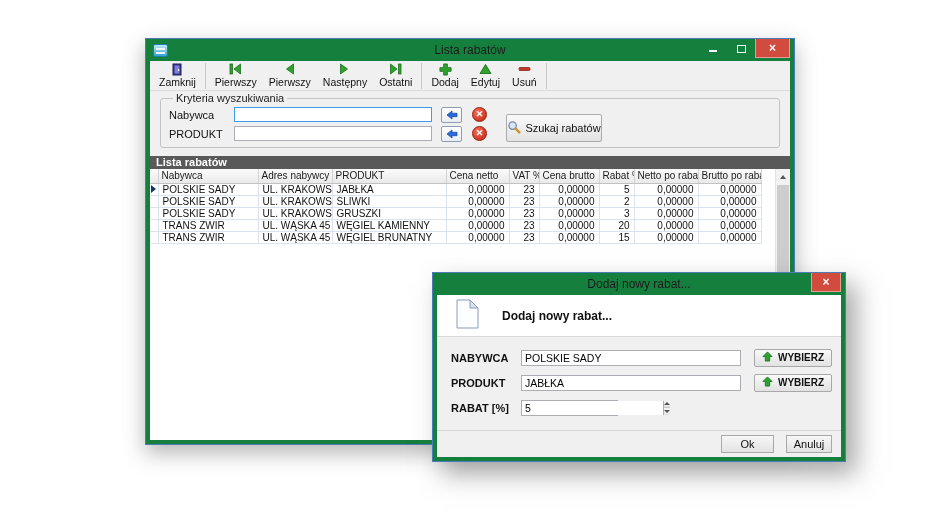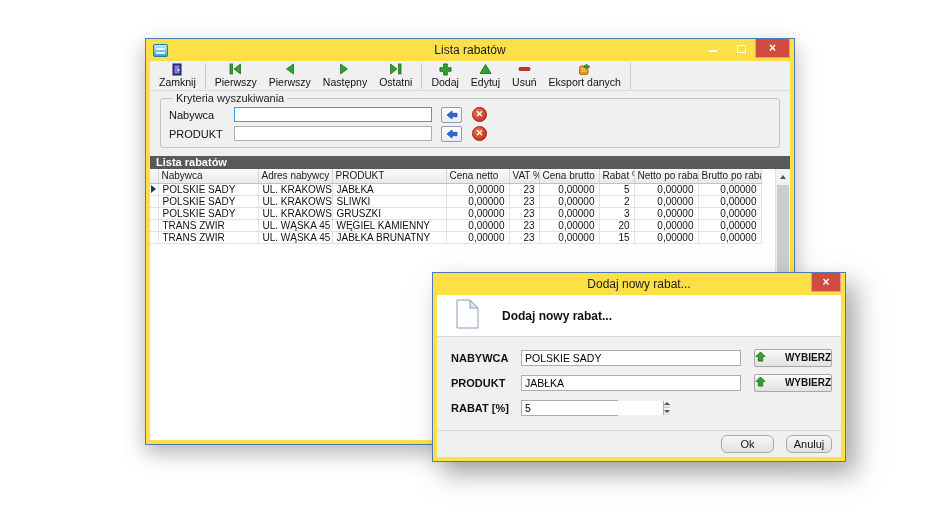"Lista rabatów" .win { background: #fde047 -> #15803d }
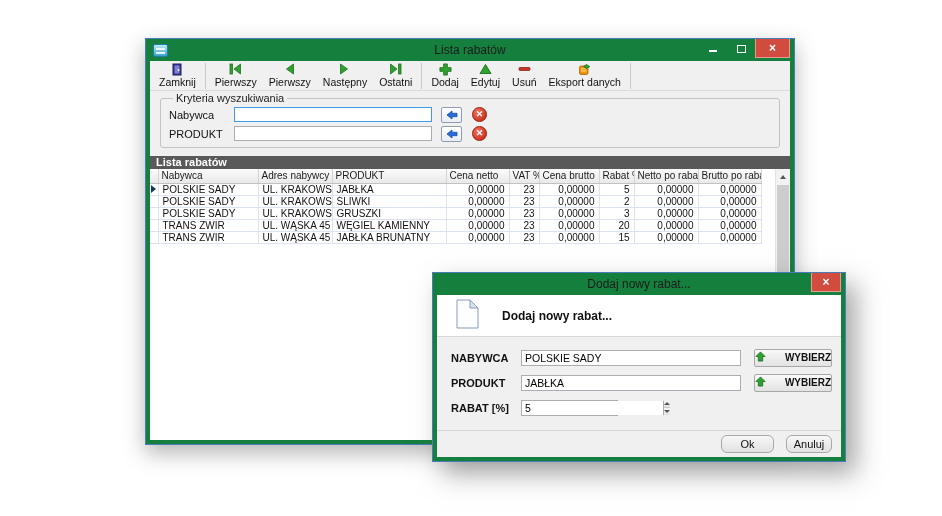"Eksport danych" div.tbtn { html: <div> <span> <svg> <rect></rect> <rect></rect> <rect></rect> <path></path> </svg> </span> <span>Eksport danych</span> </div> -> none }
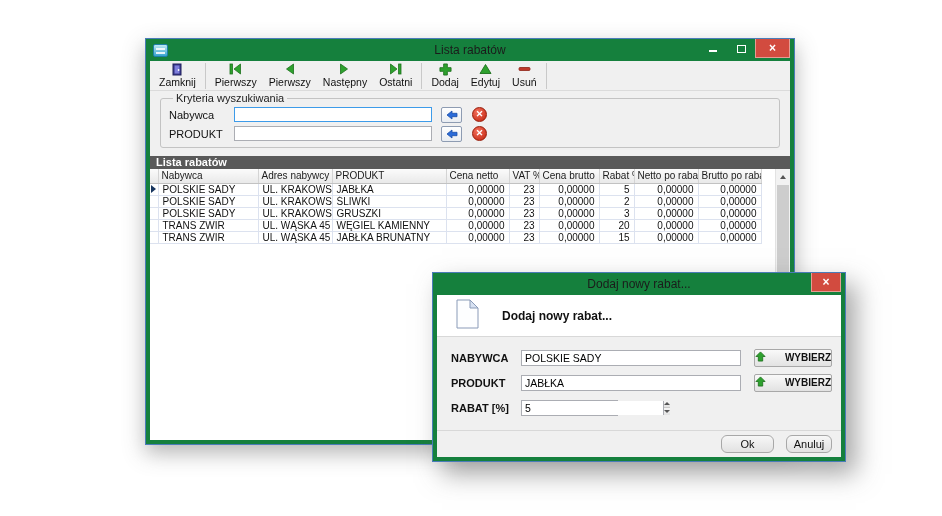"Szukaj rabatów" div.search-btn { html: none -> <div> <span> <svg> <circle></circle> <line></line> </svg> </span> <span>Szukaj rabatów</span> </div> }
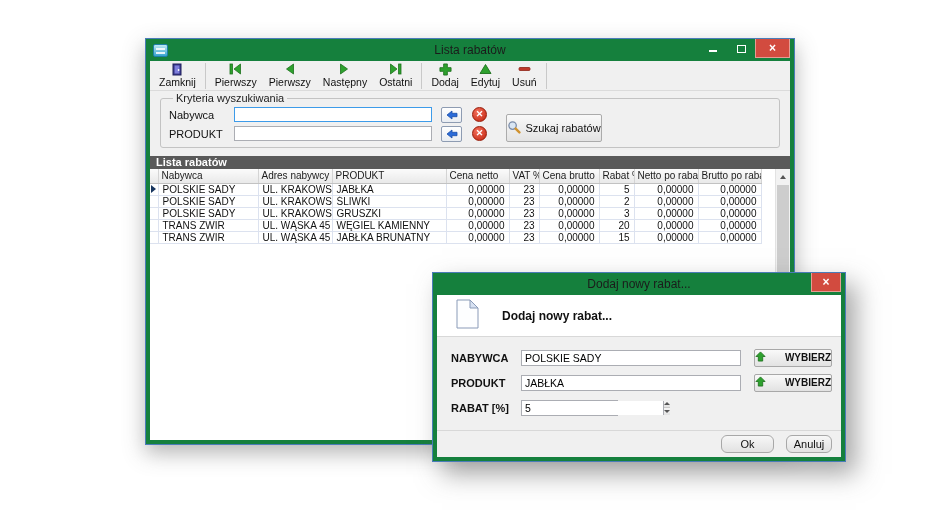"JABŁKA BRUNATNY" td { text: JABŁKA -> WĘGIEL }
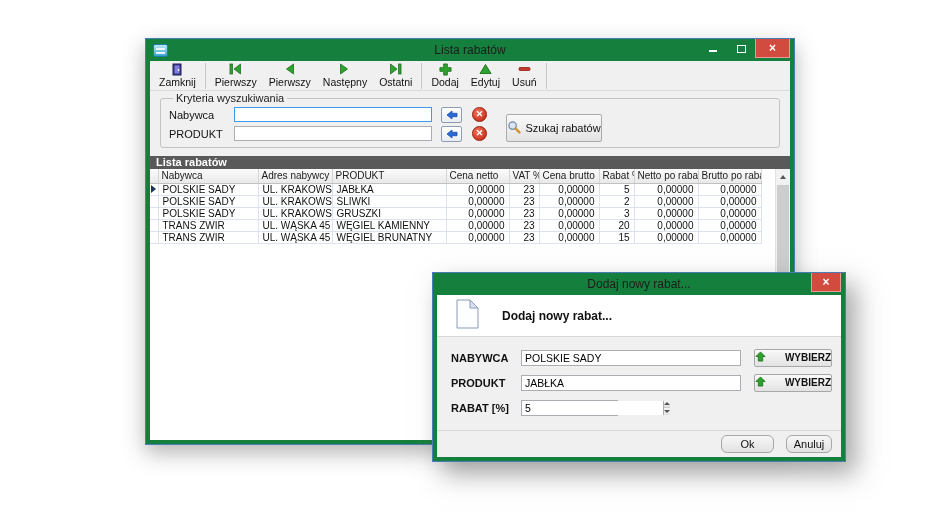"WYBIERZ" .wybierz-btn { justify-content: space-between -> center }
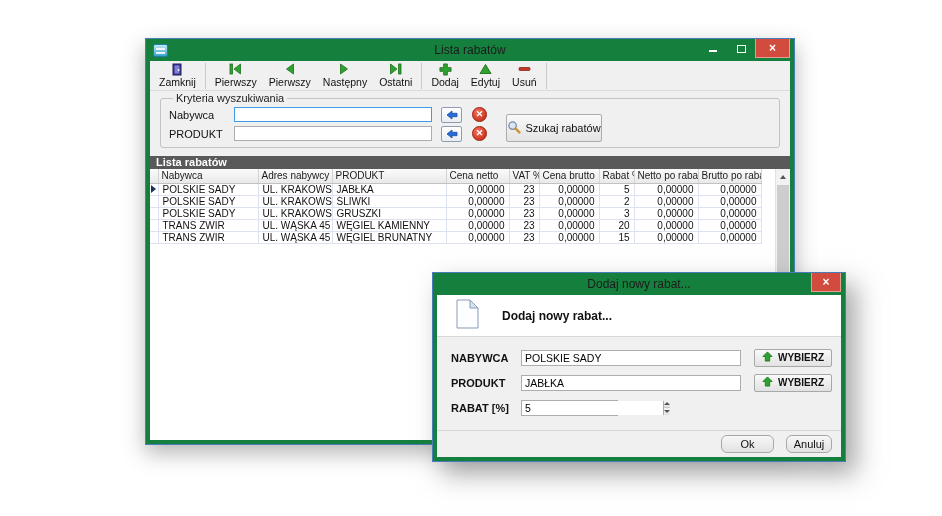"Ok" .dlg-btn { border-radius: 6px -> 0 }
